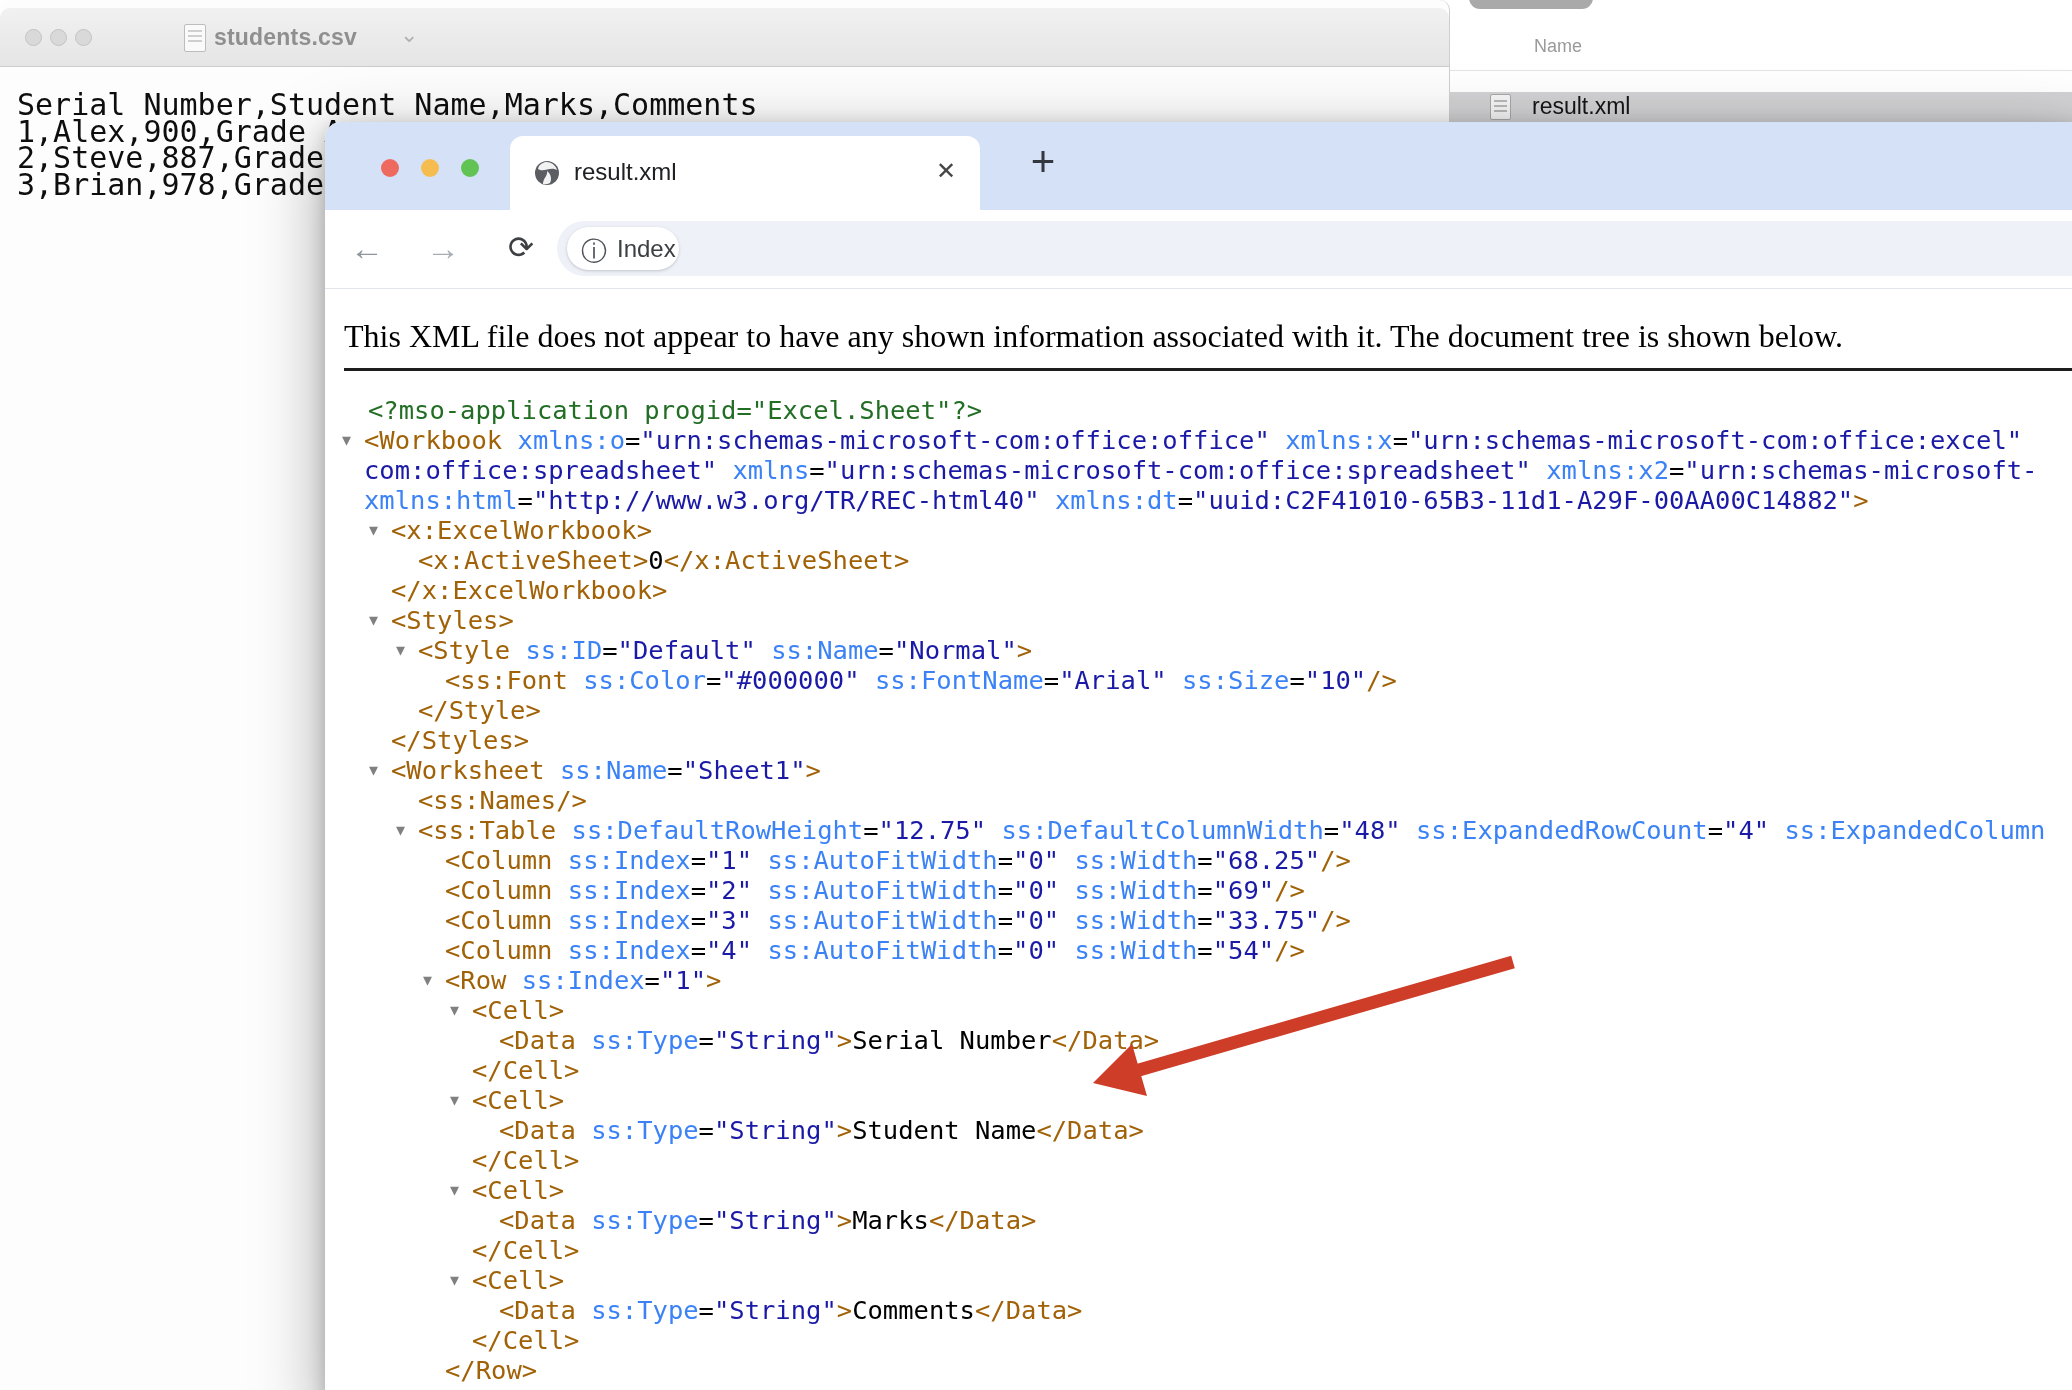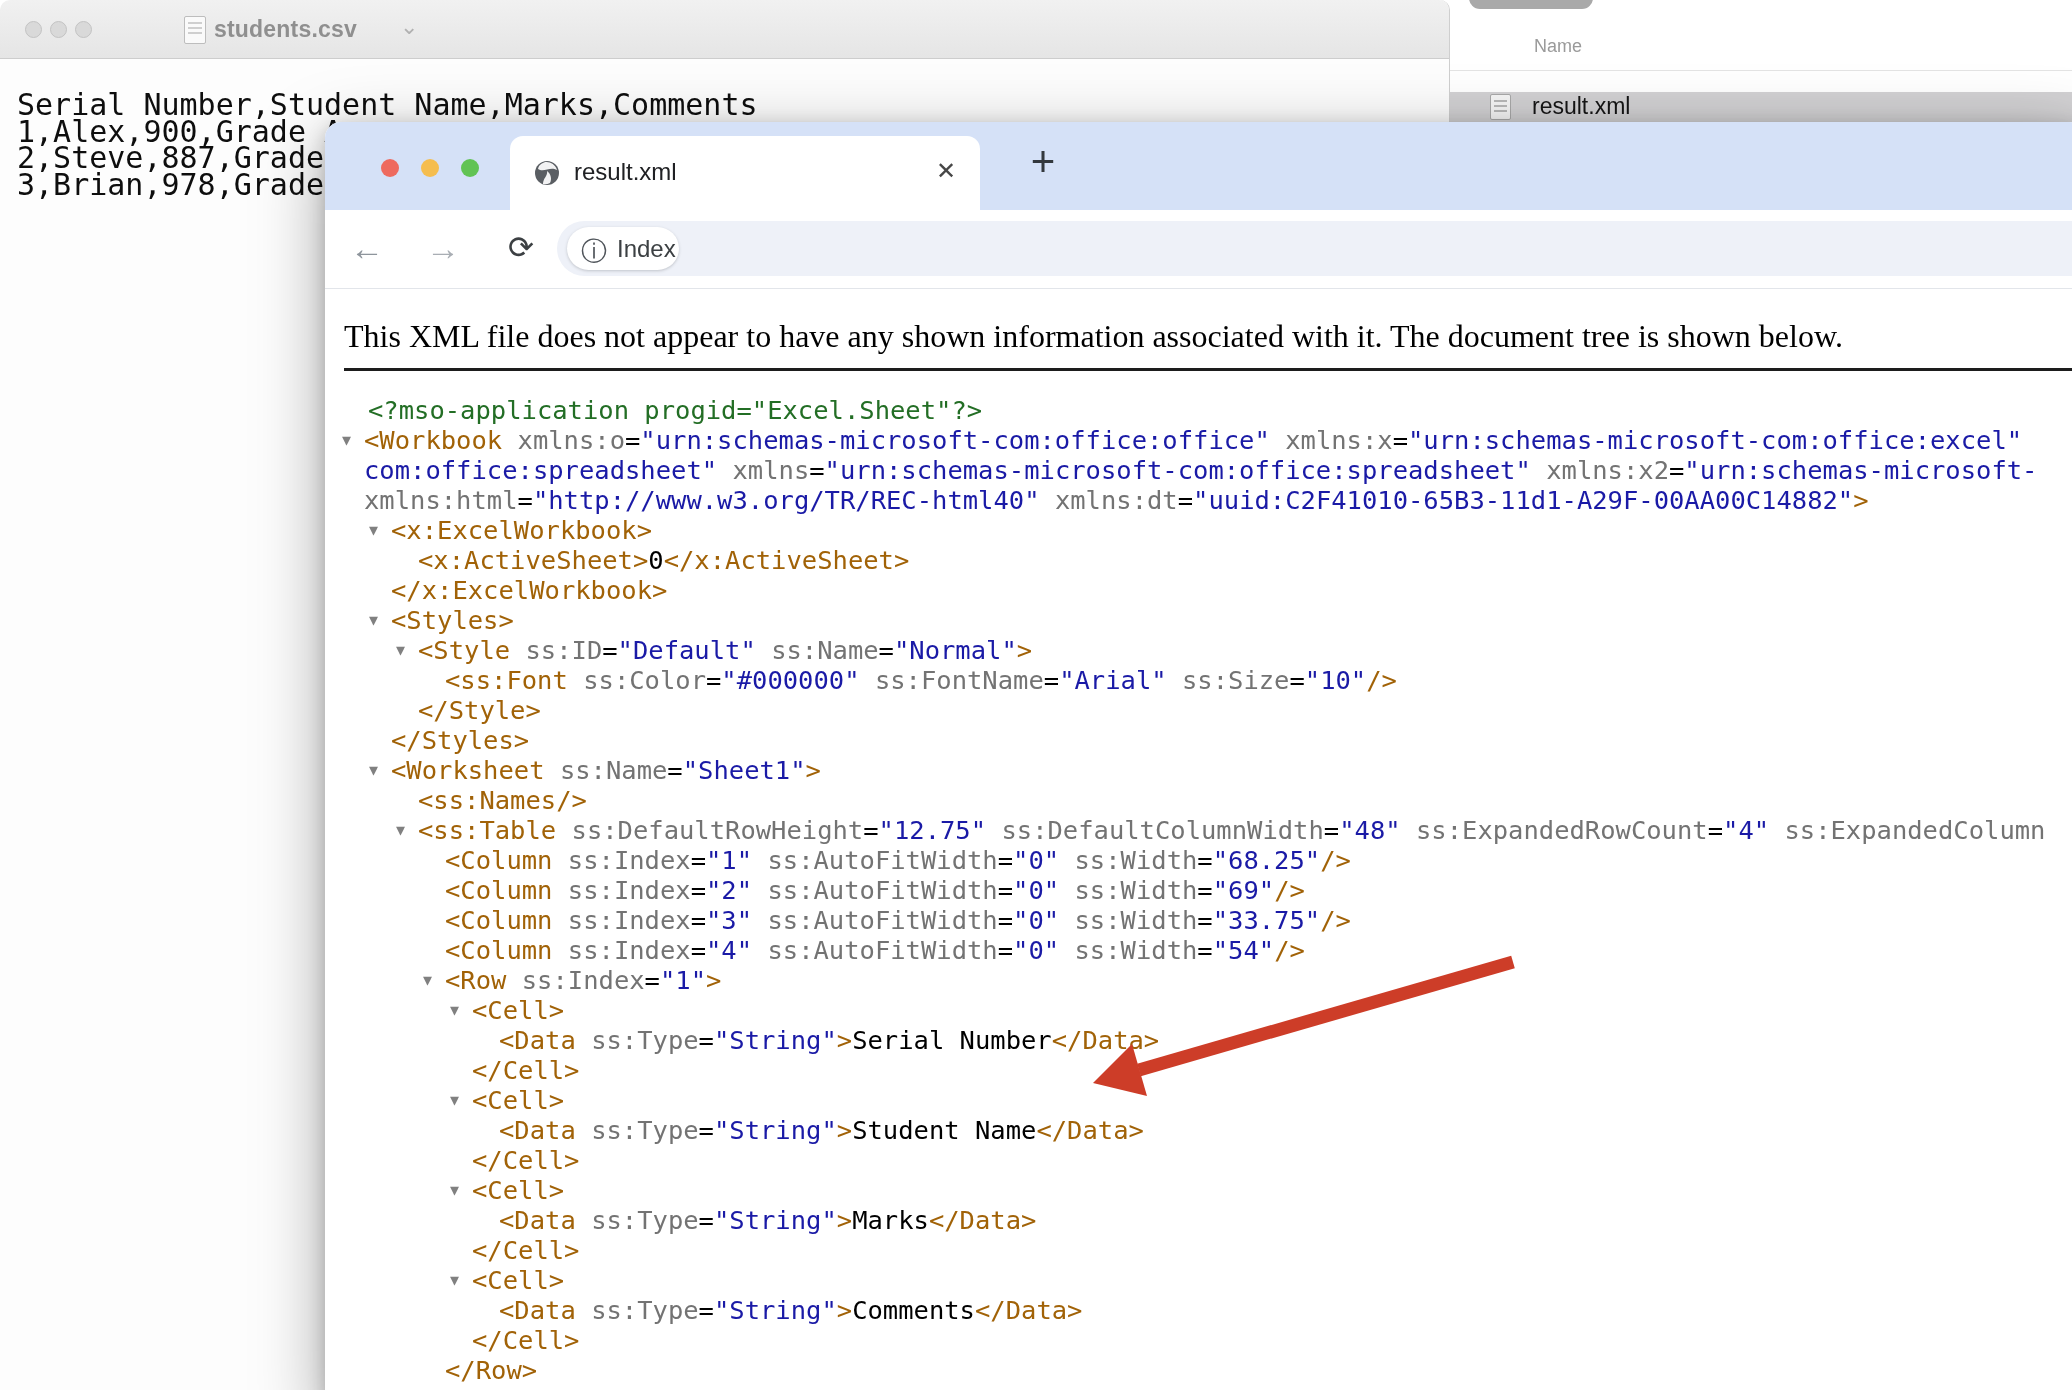"students.csv" .te-titlebar { top: 0 -> 8px }
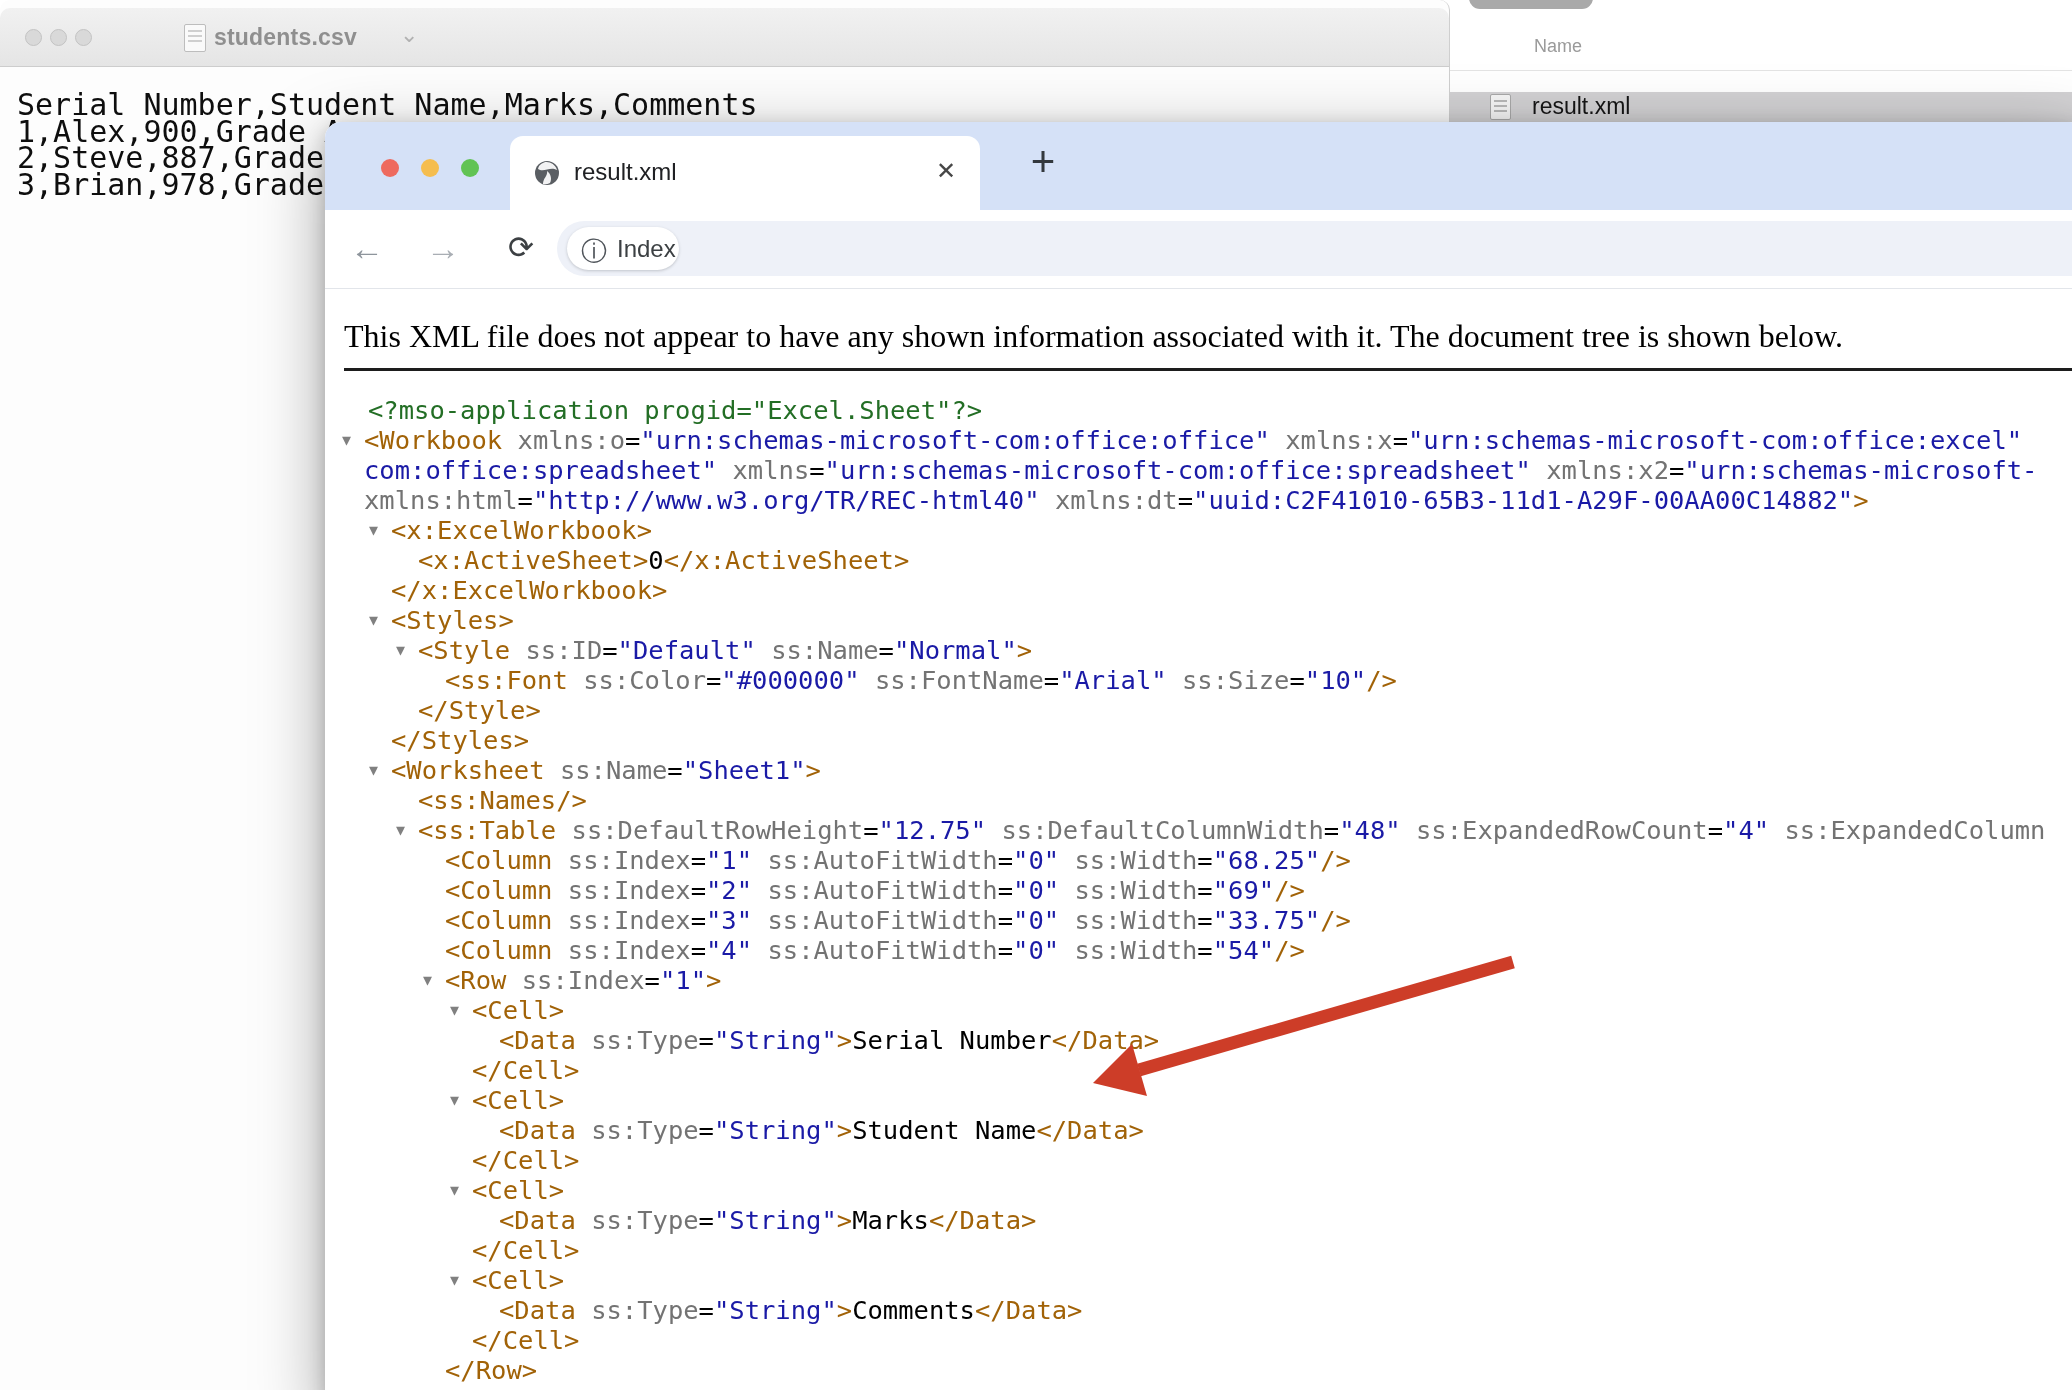"xmlns:o" .c-attr { color: #737373 -> #3b82f6 }
